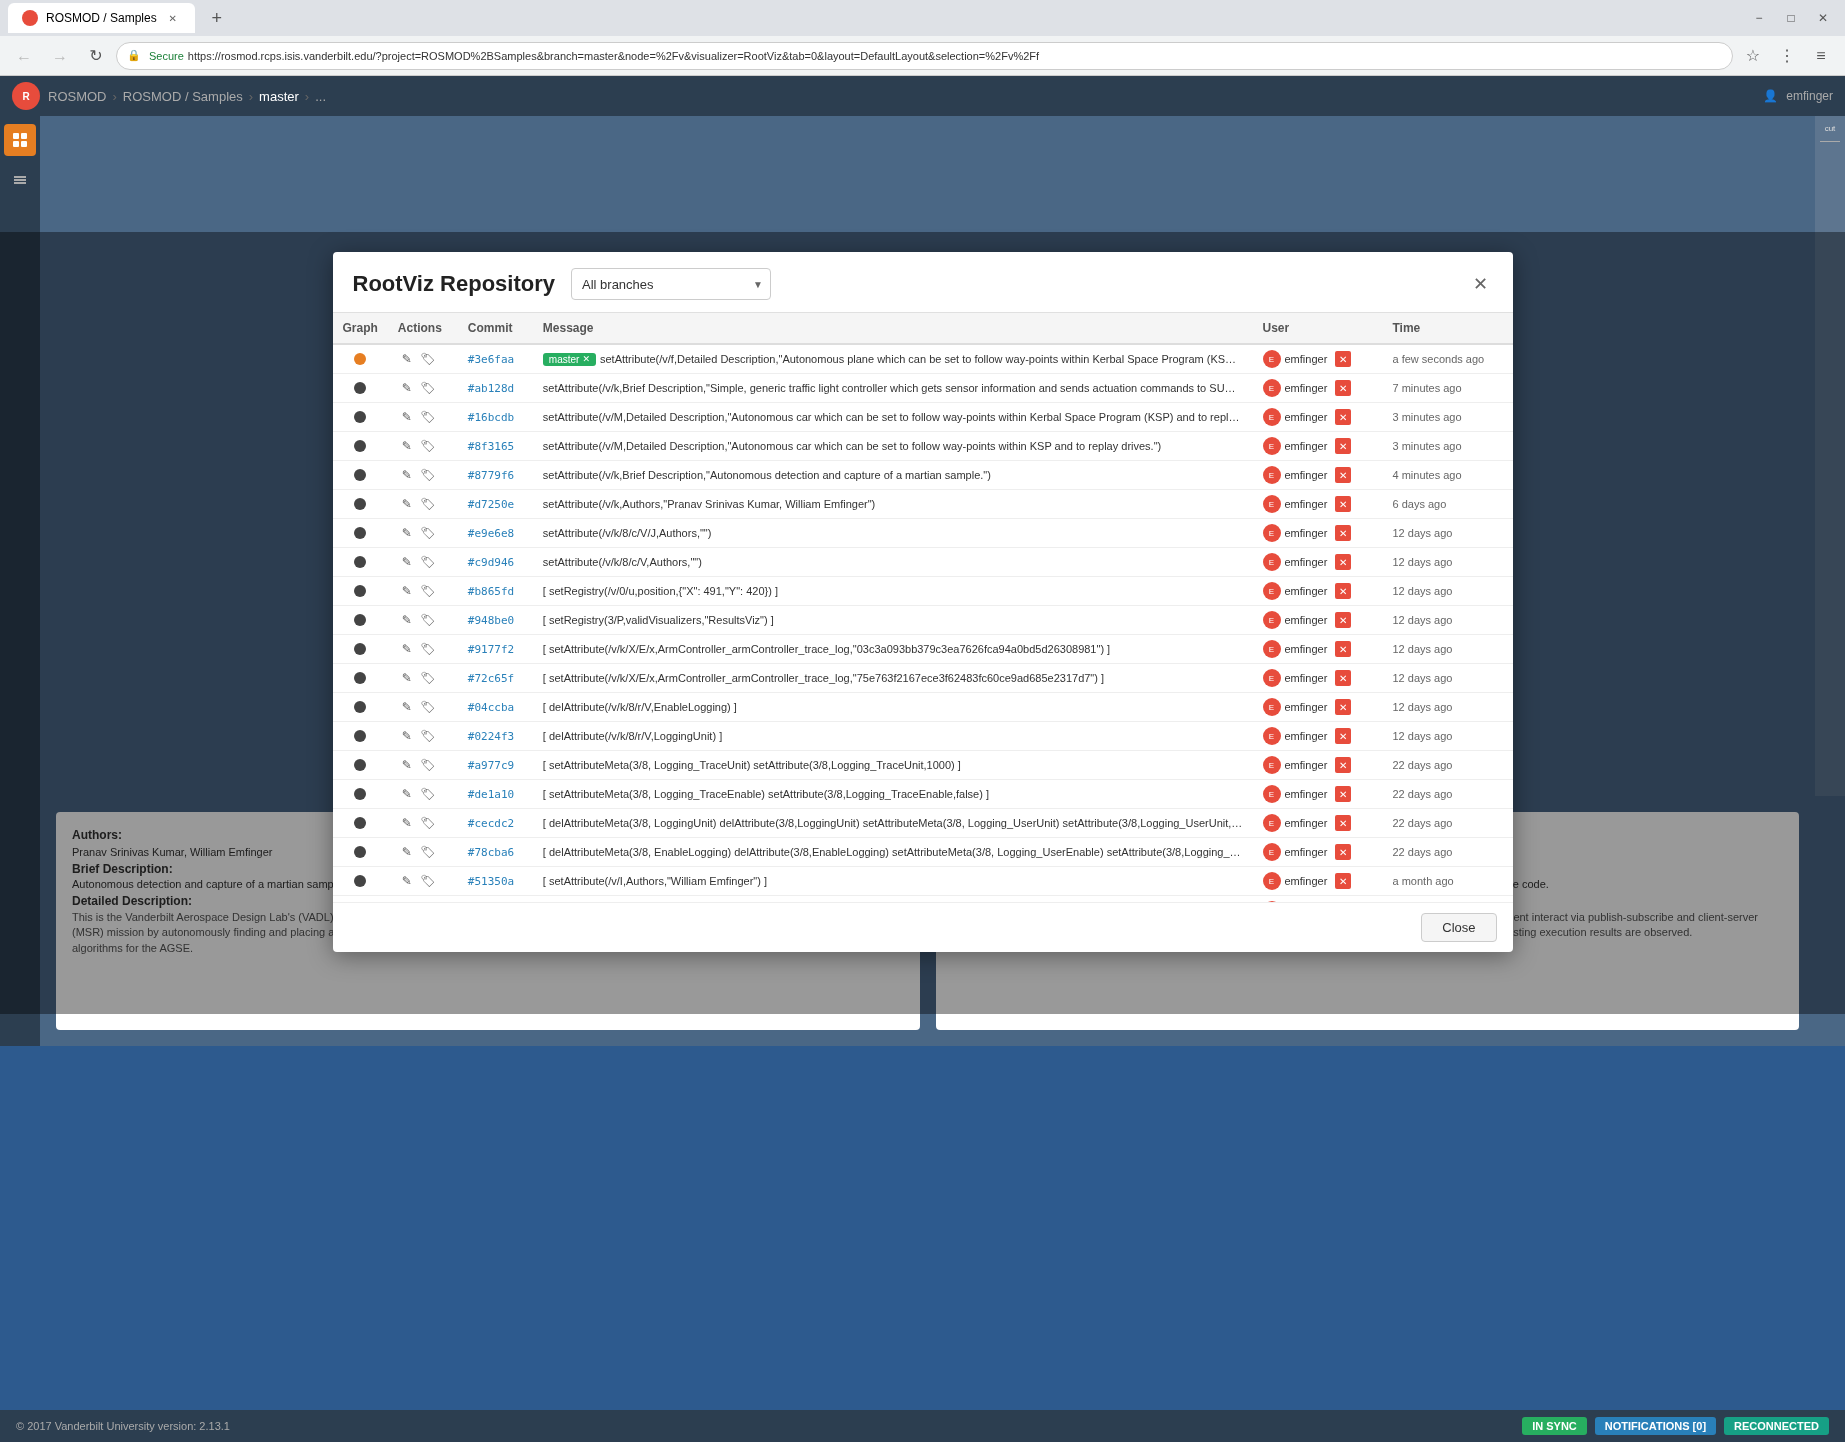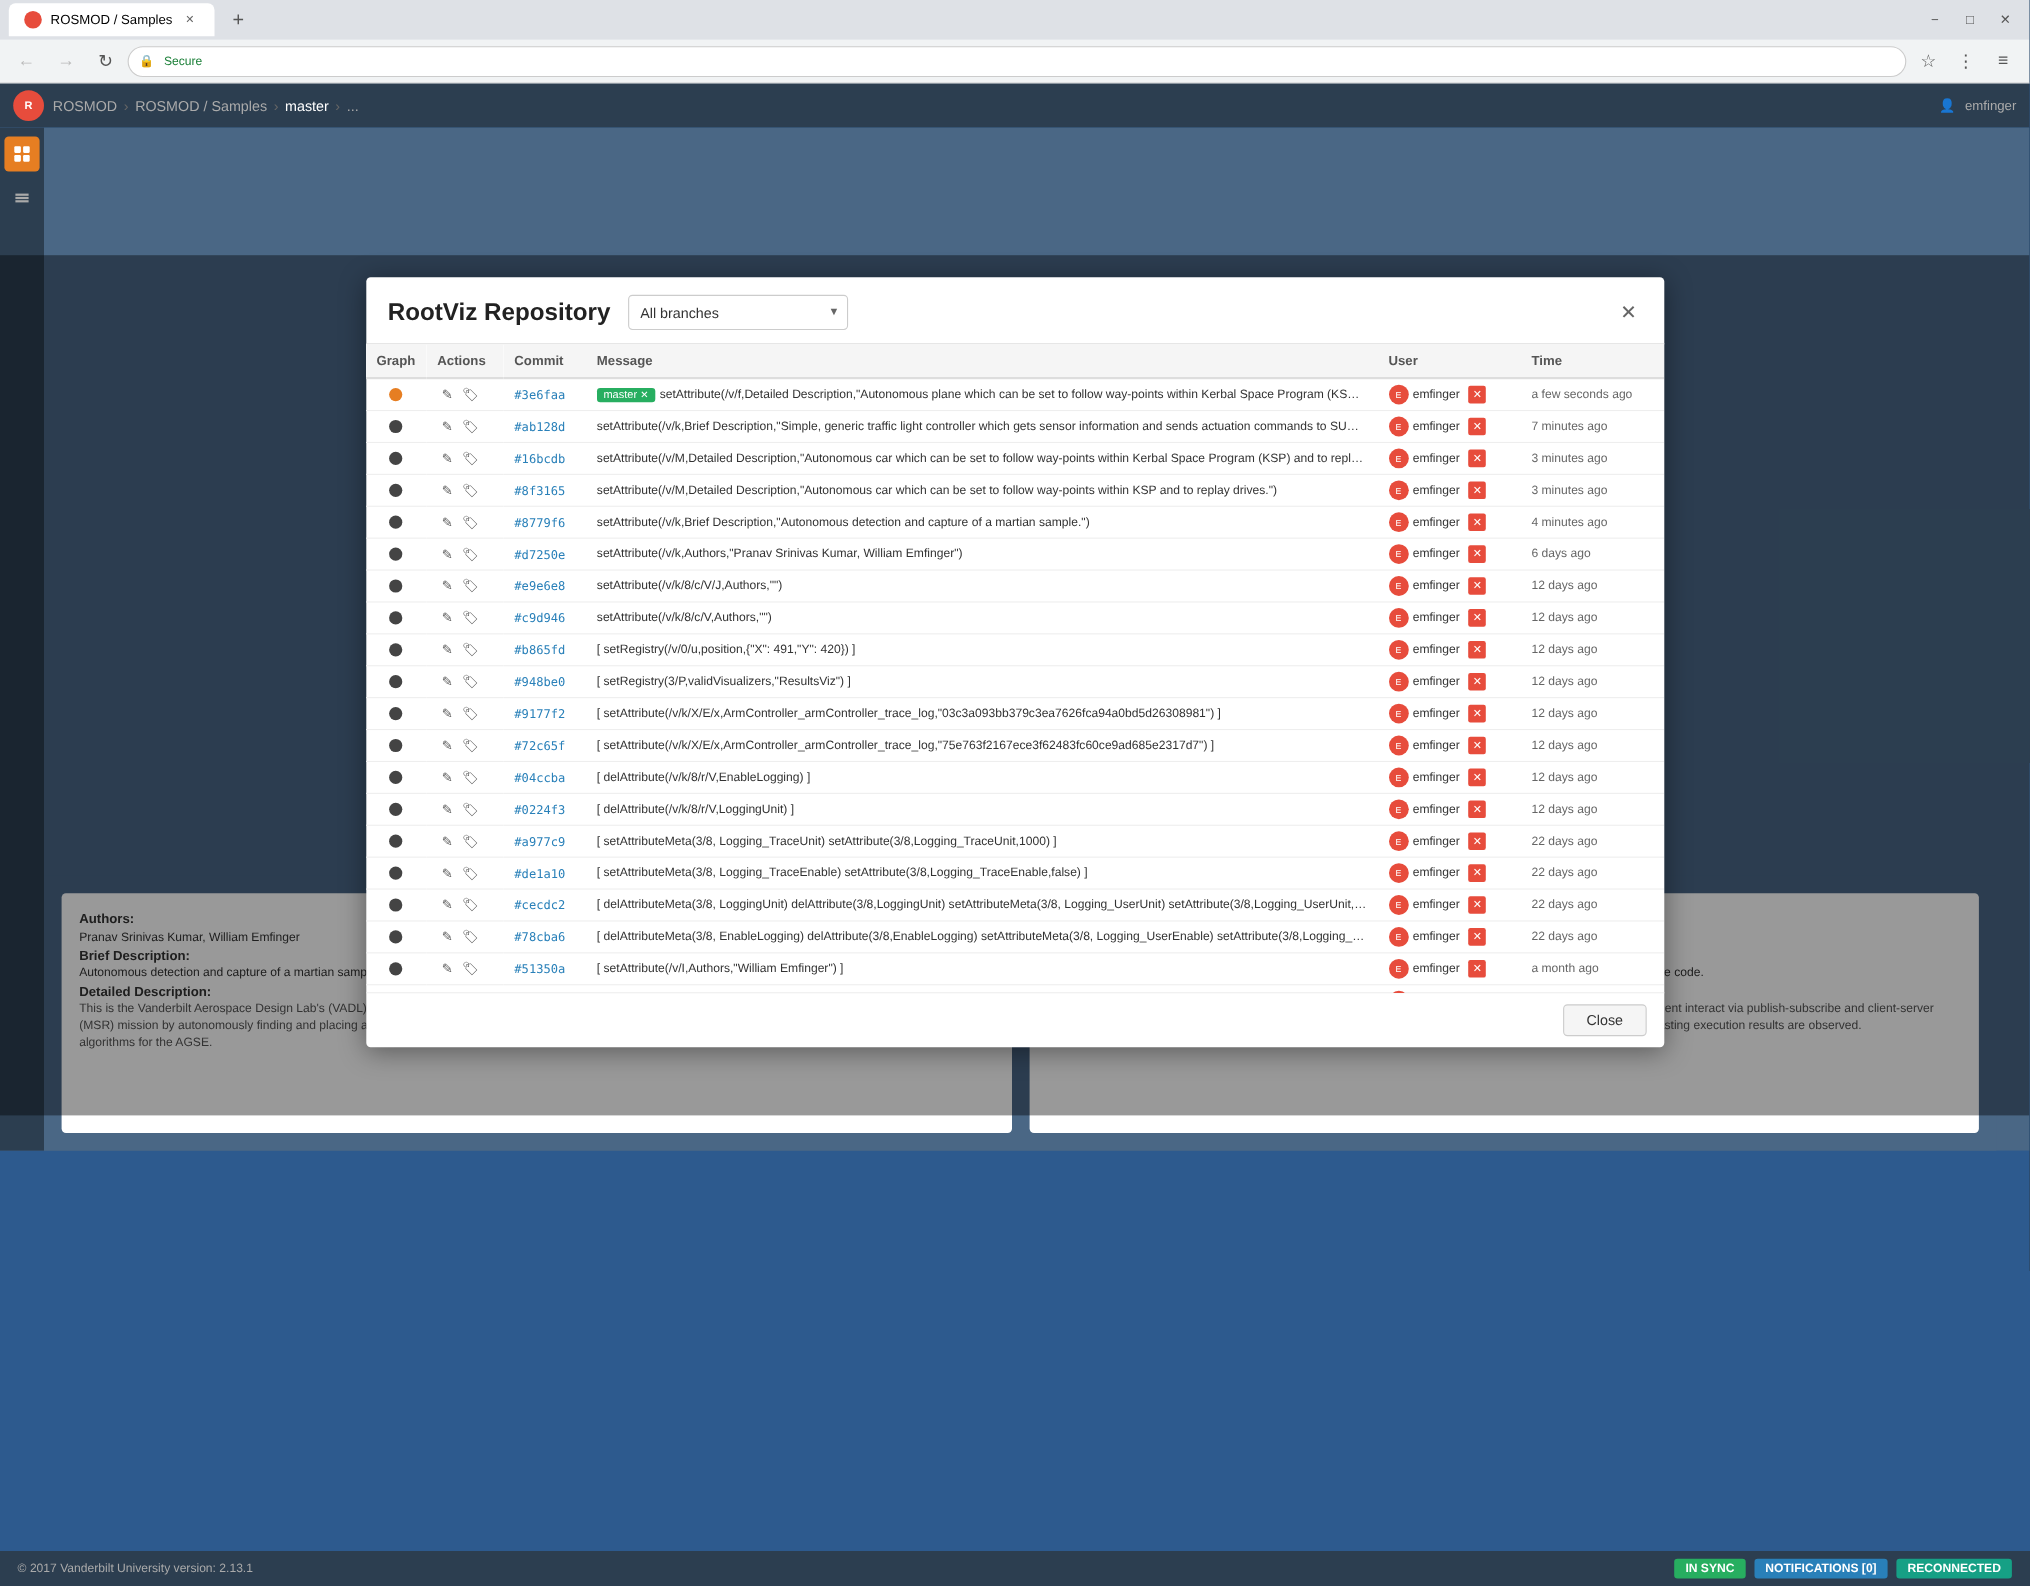"https://rosmod.rcps.isis.vanderbilt.edu/" input { html: none -> <input> }
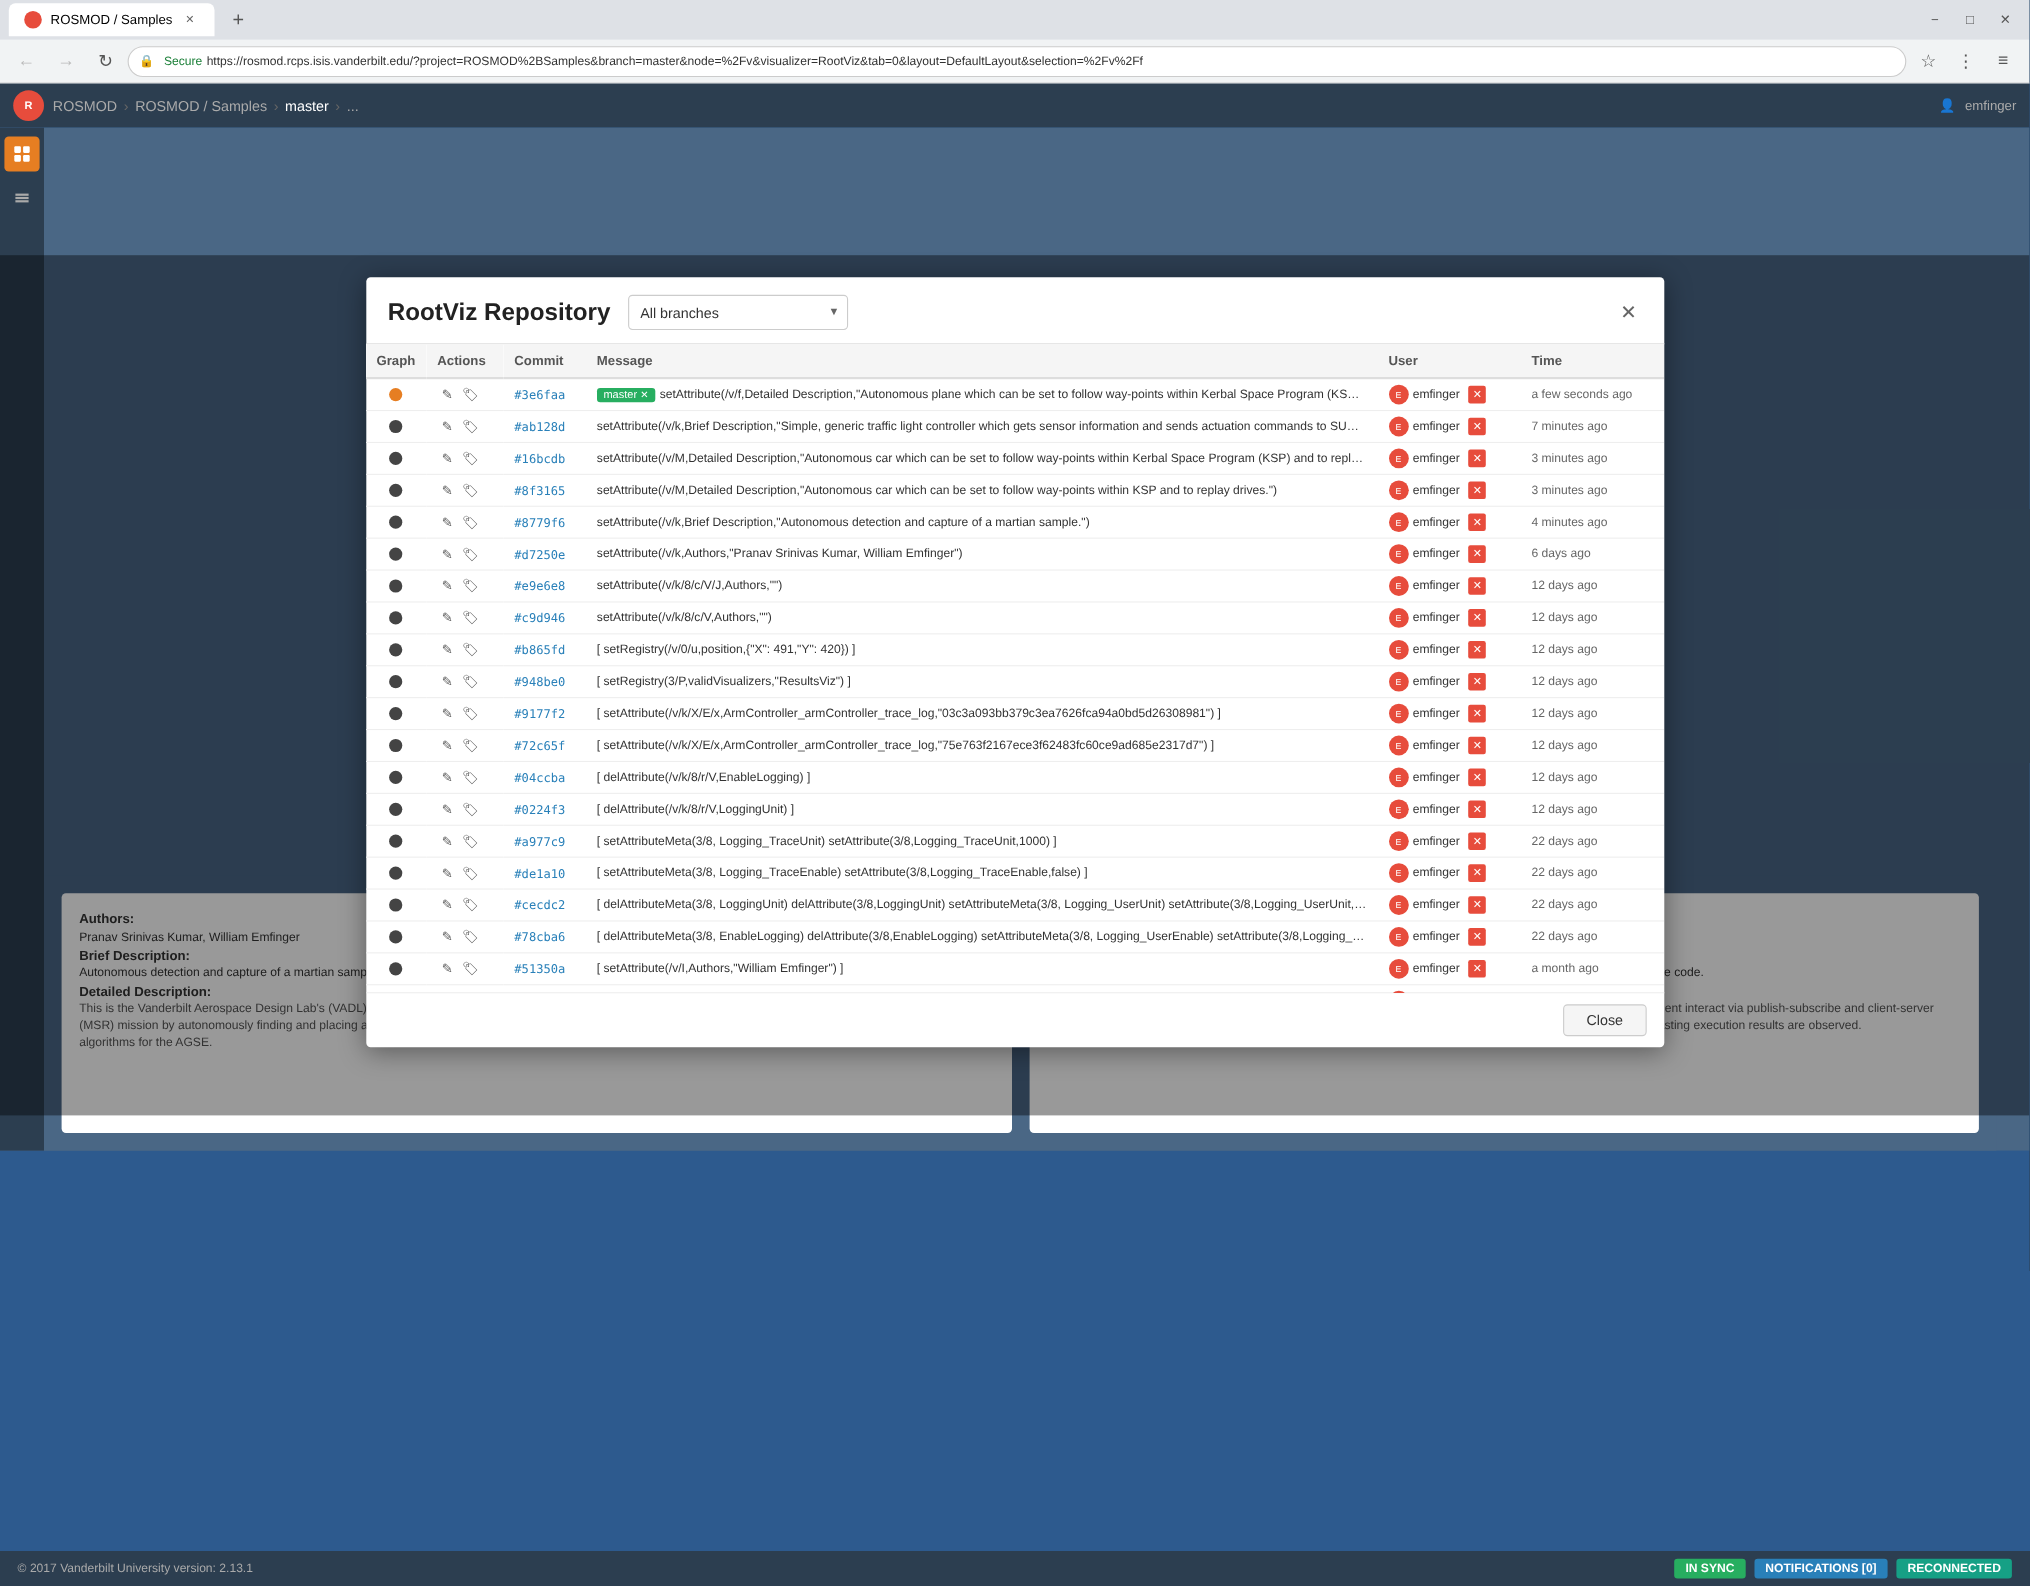"cut" div { html: none -> <div> <div>cut</div> <div></div> </div> }
